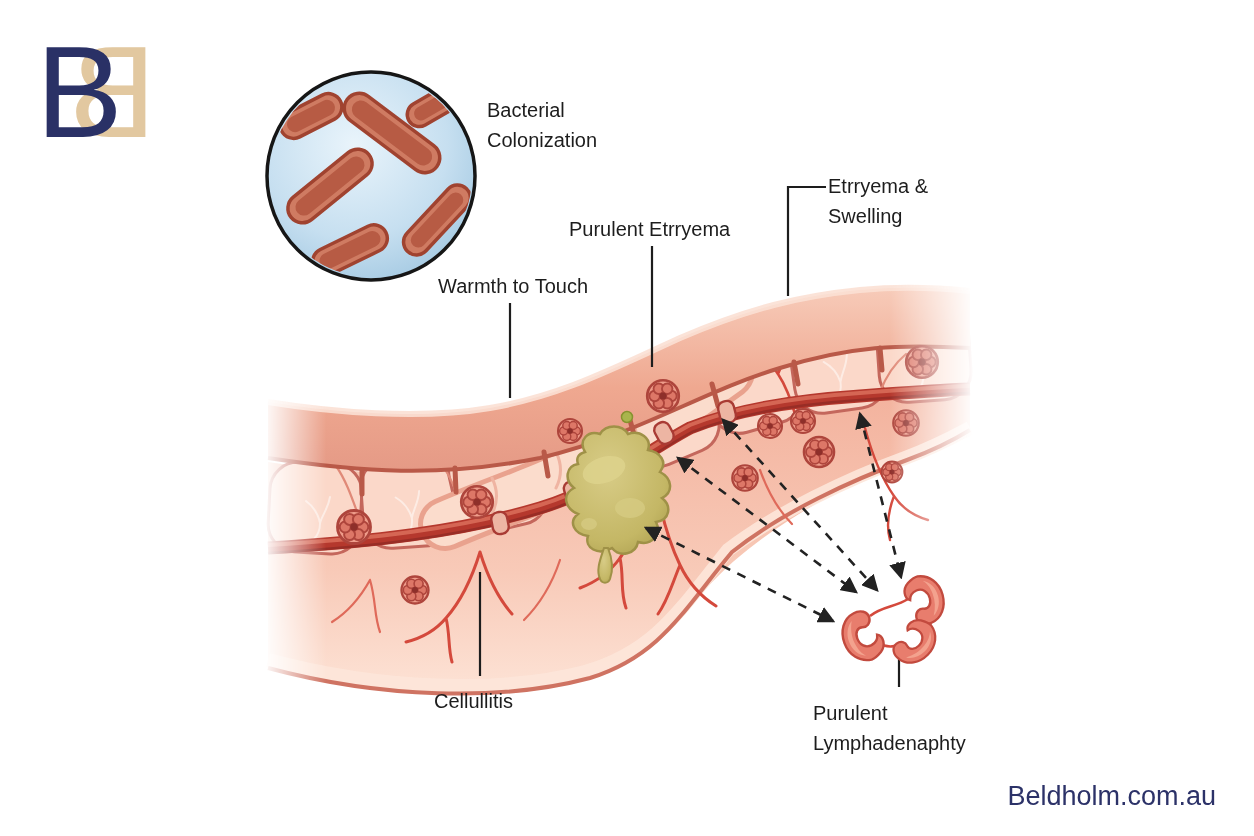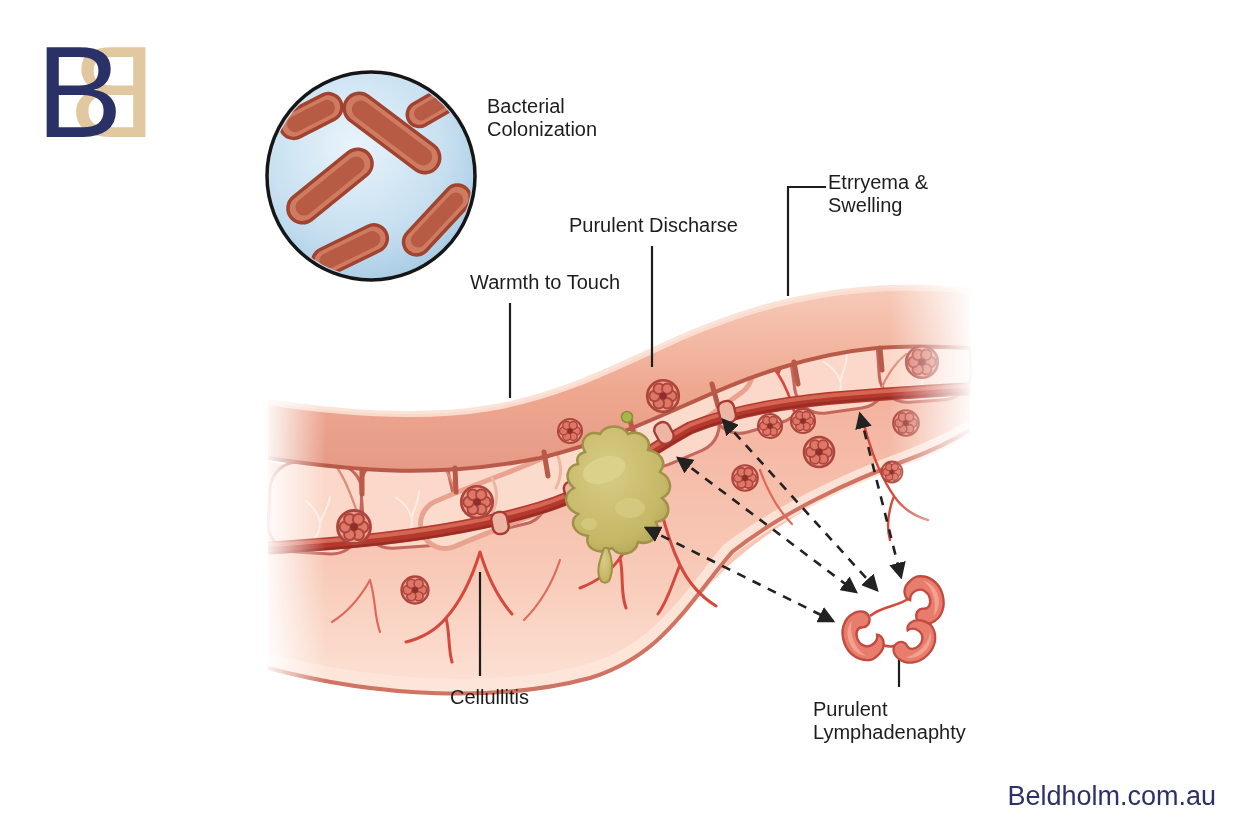"Bacterial" .label { line-height: 23px -> 30px }
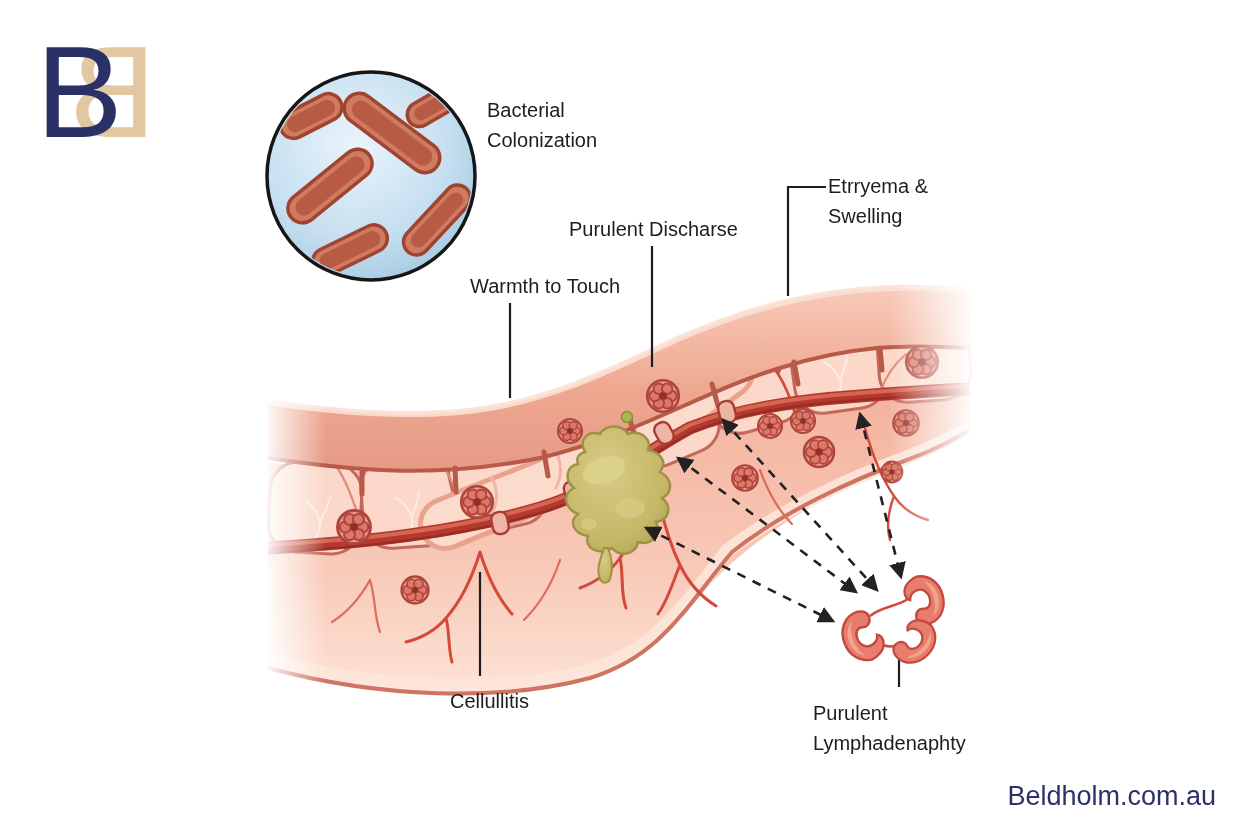"Purulent Discharse" div.label { text: Discharse -> Etrryema }
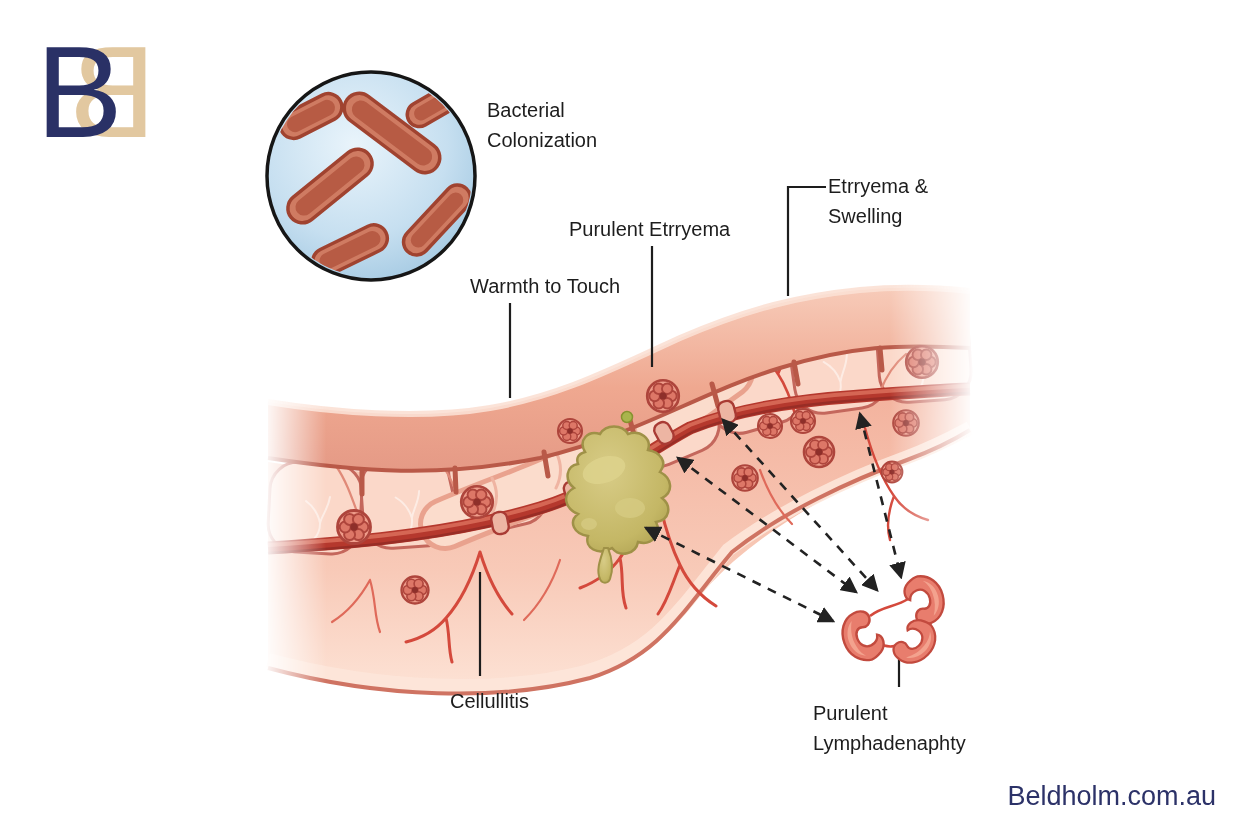"Warmth to Touch" div.label { left: 470px -> 438px }
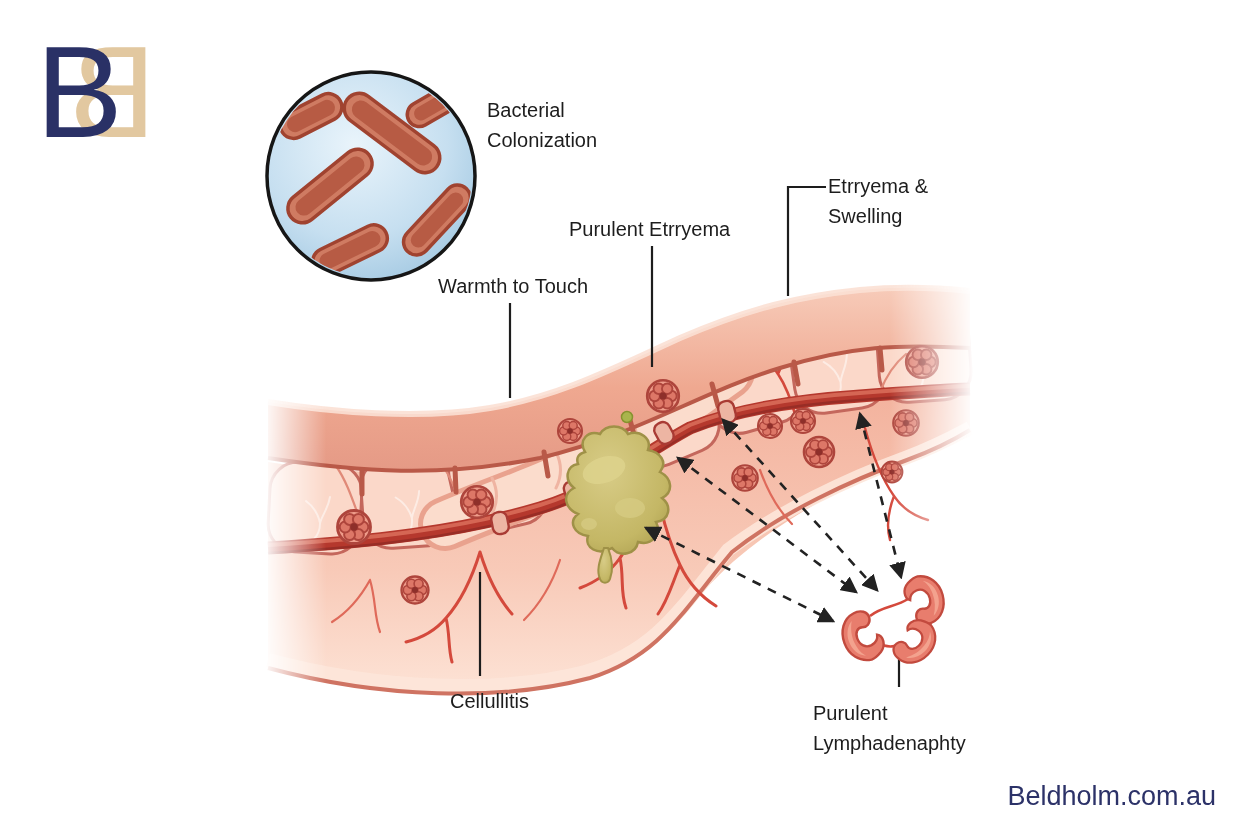"Cellullitis" div.label { left: 450px -> 434px }
